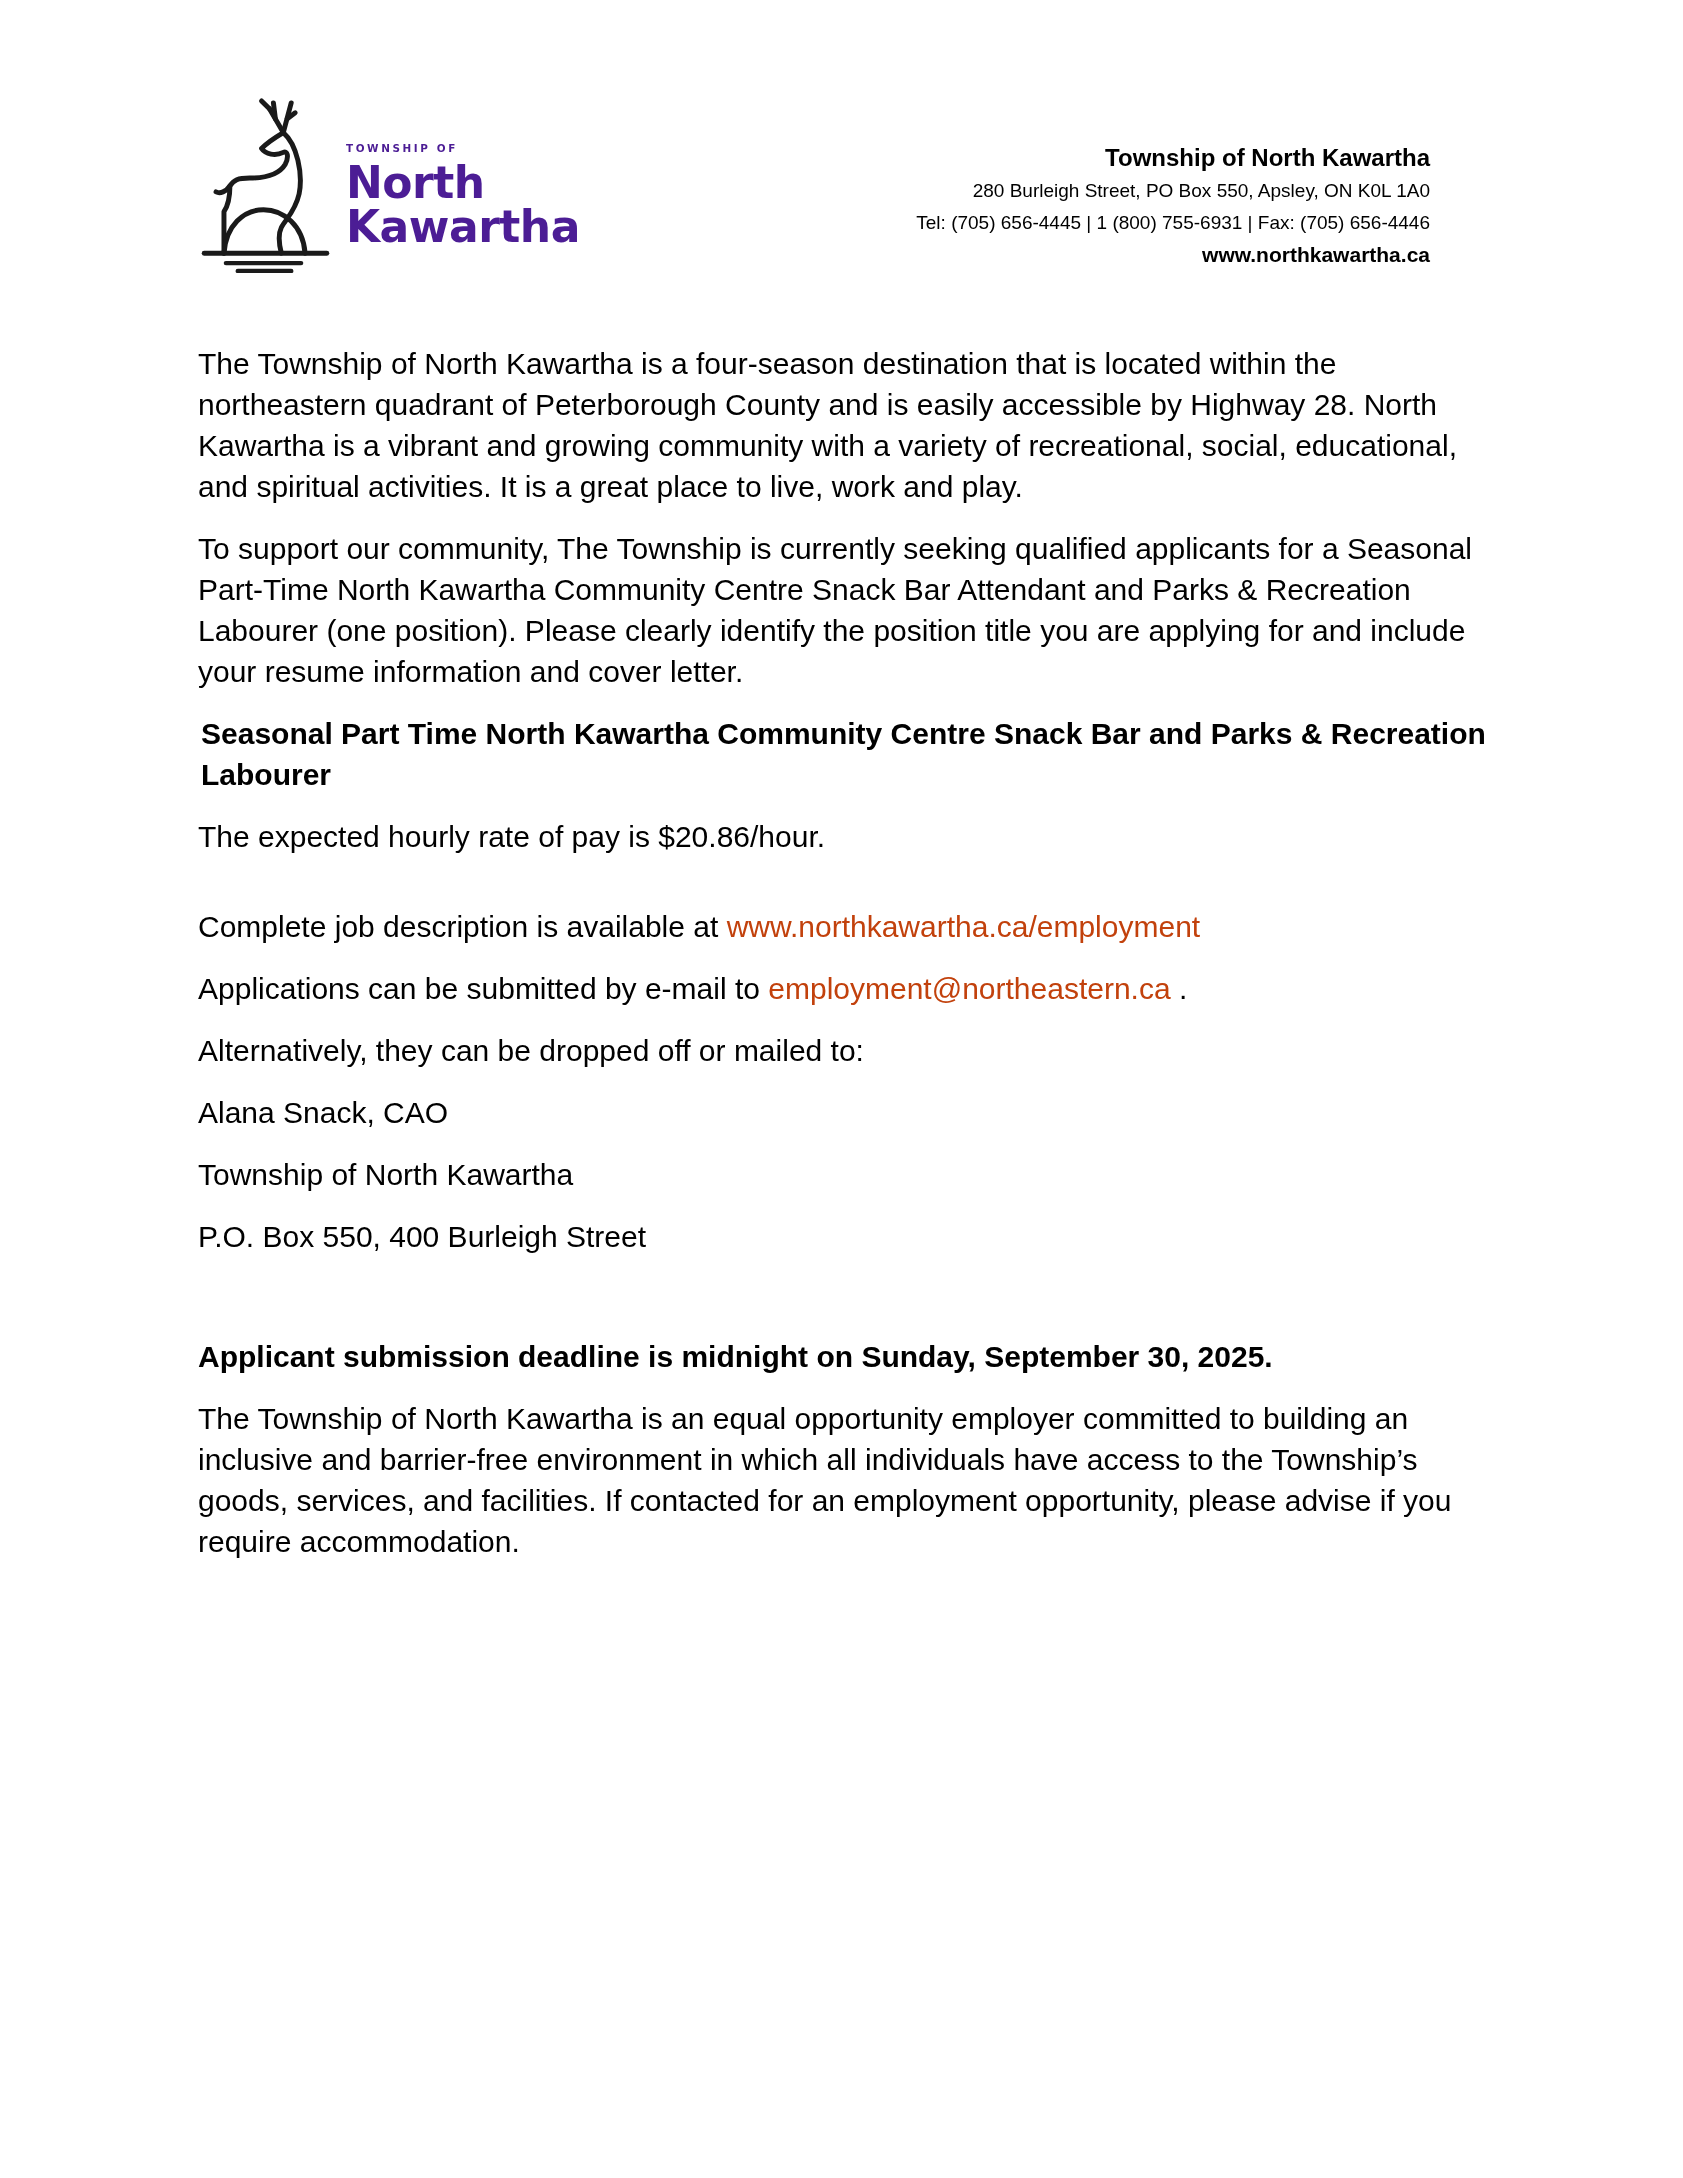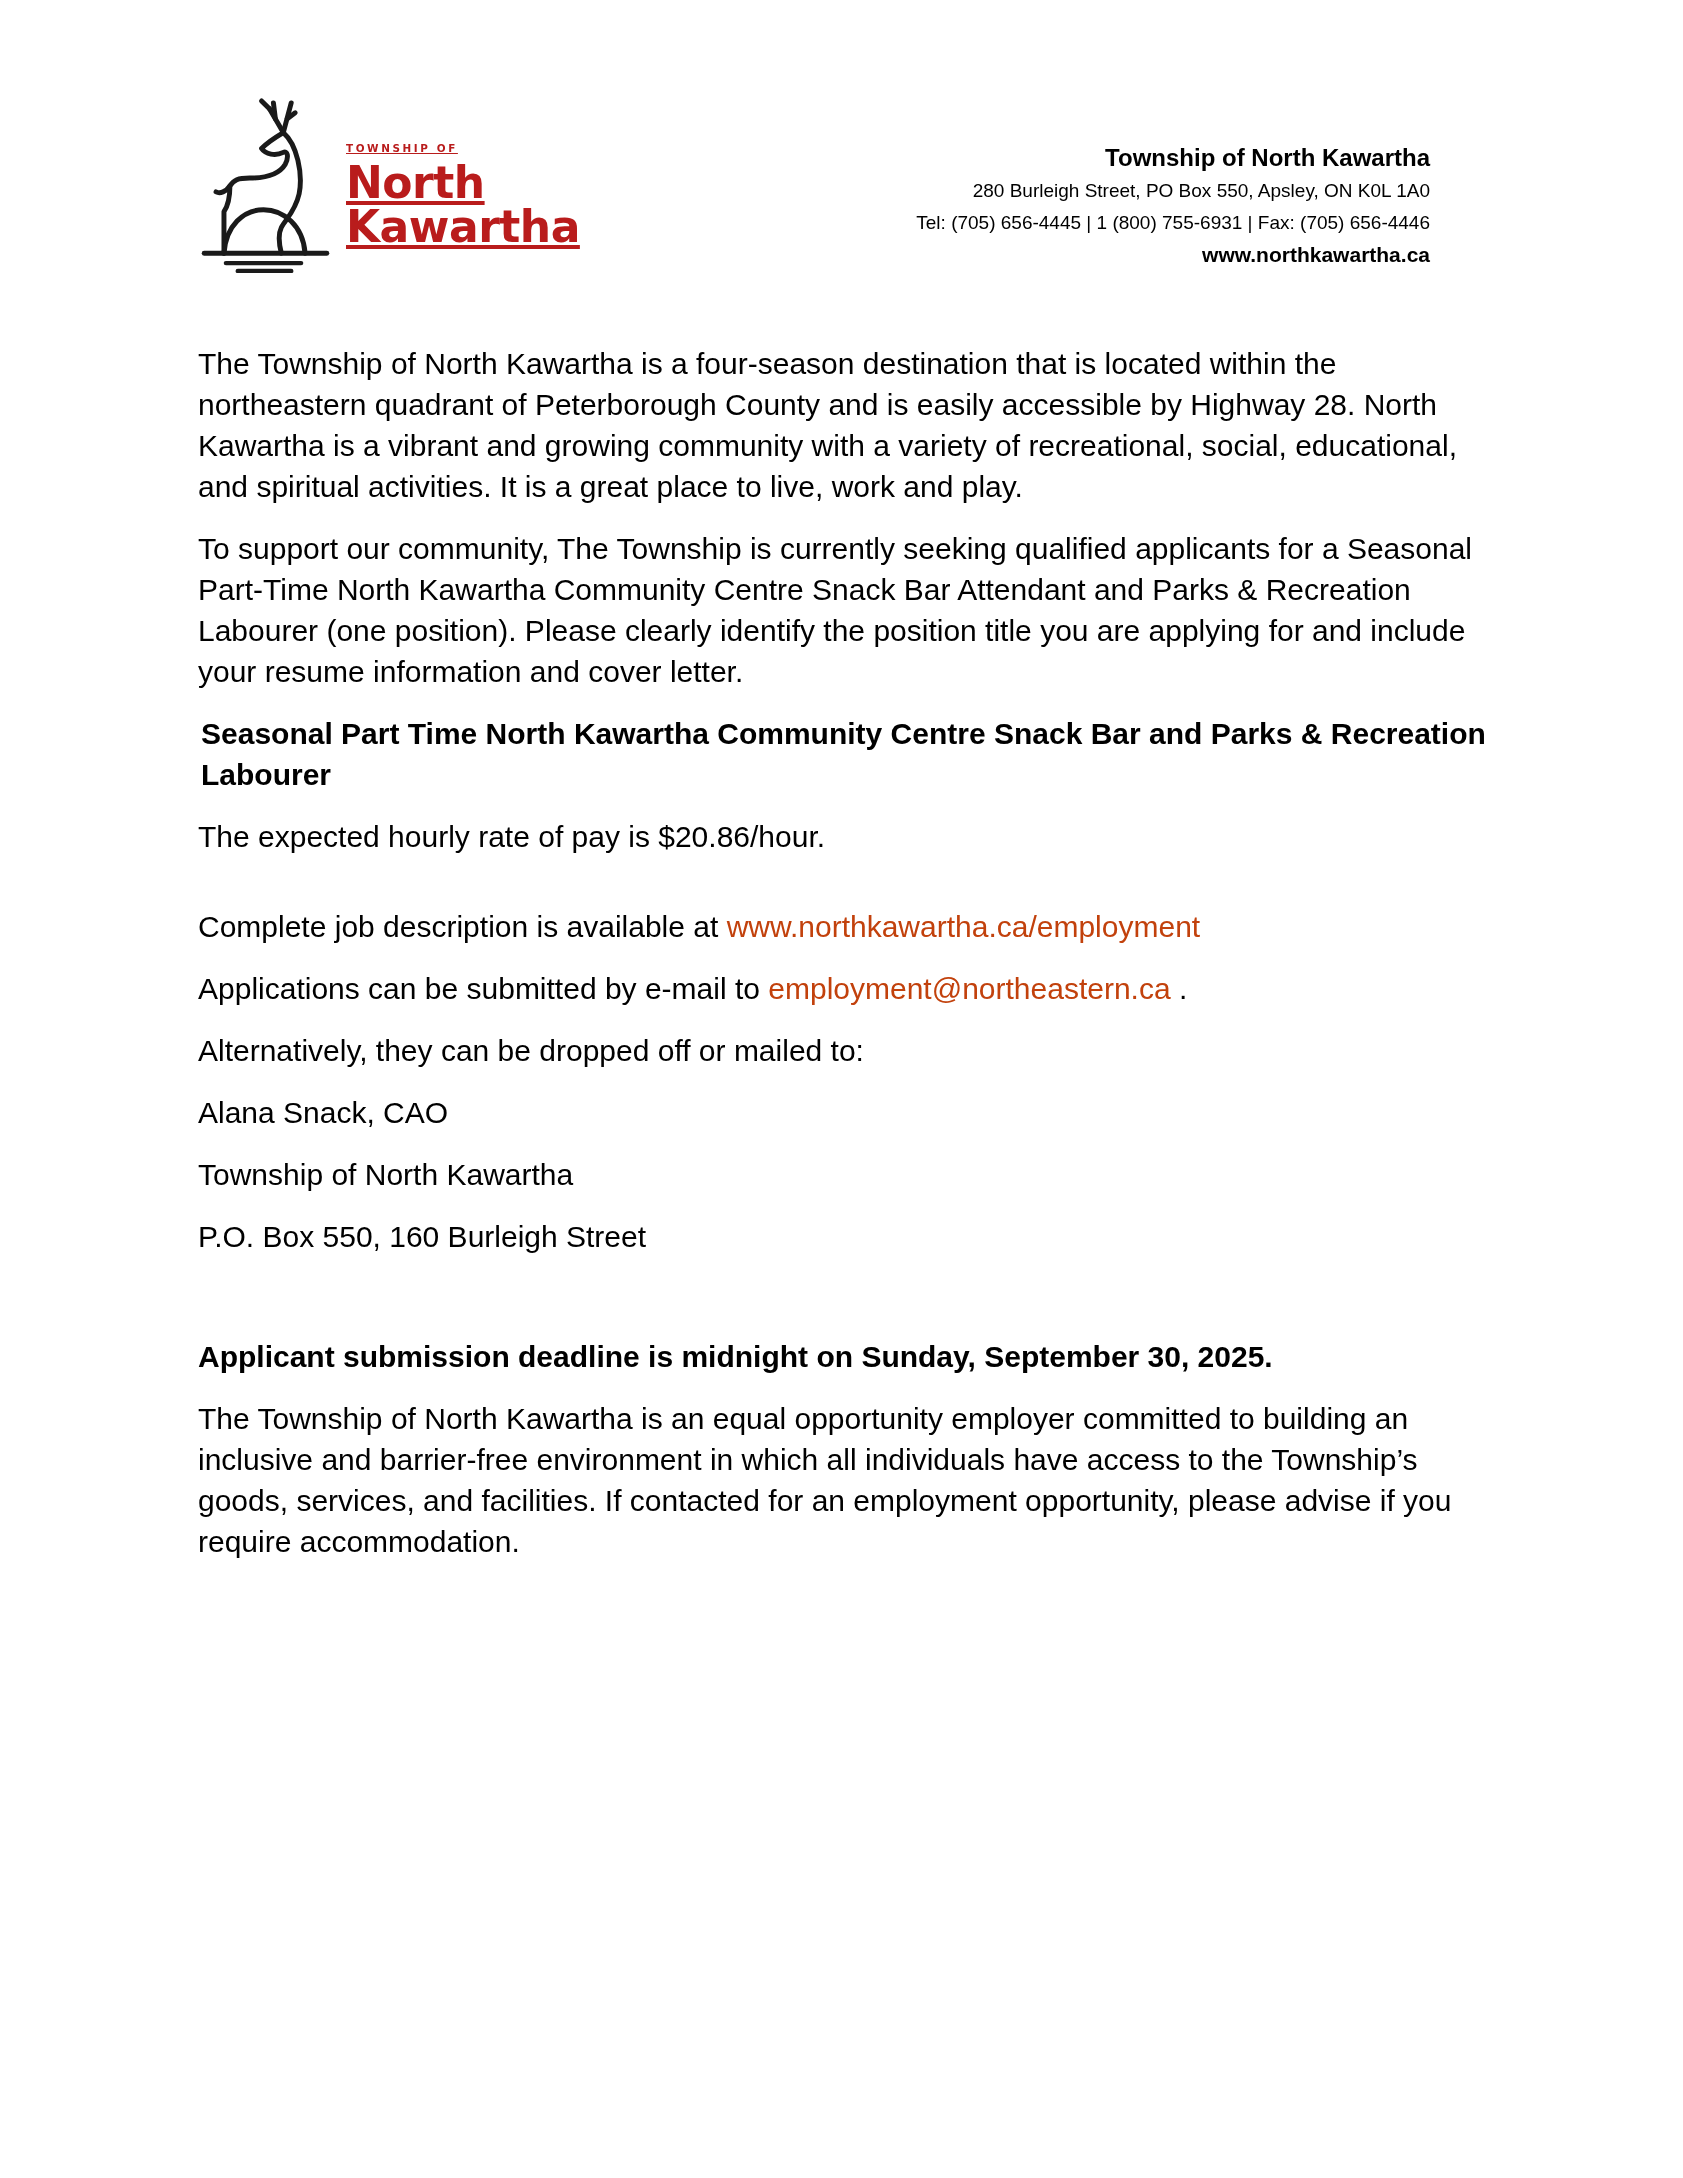"TOWNSHIP OF" .logo .wordmark { color: #b91c1c -> #4c1d95; text-decoration: underline -> none }
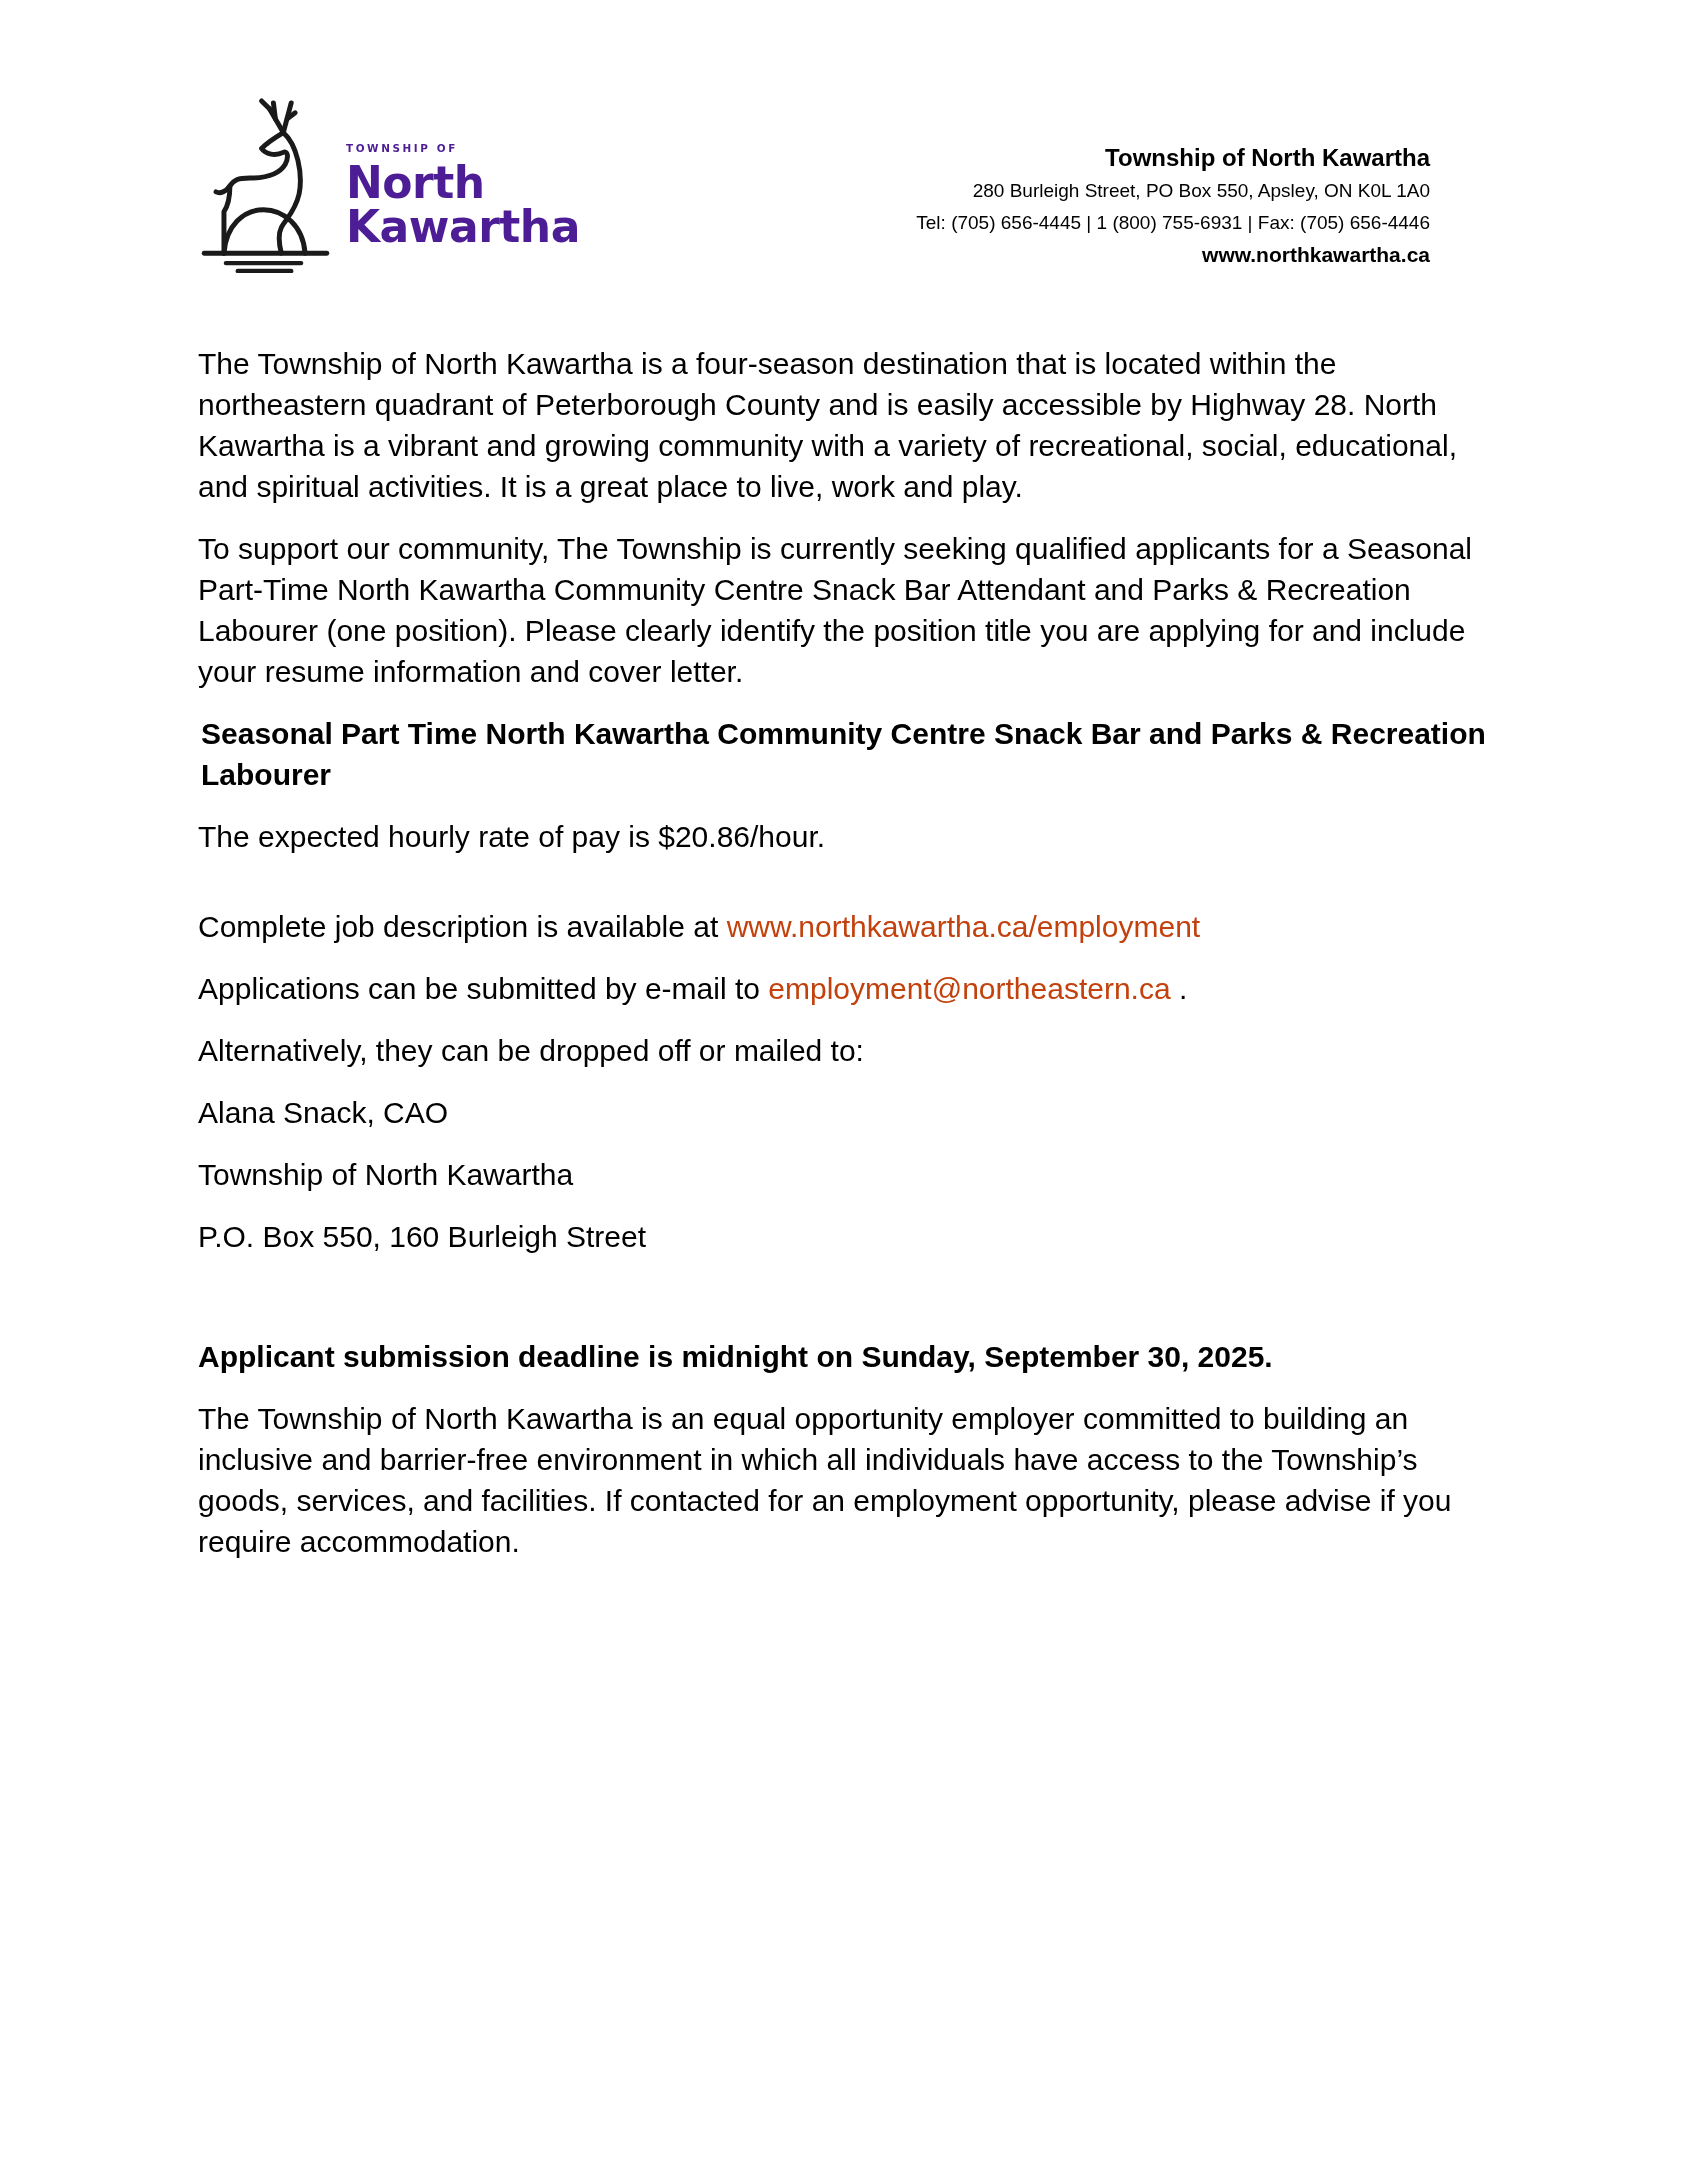"P.O. Box 550, 160 Burleigh" p.addr-line { text: 160 -> 400 }
